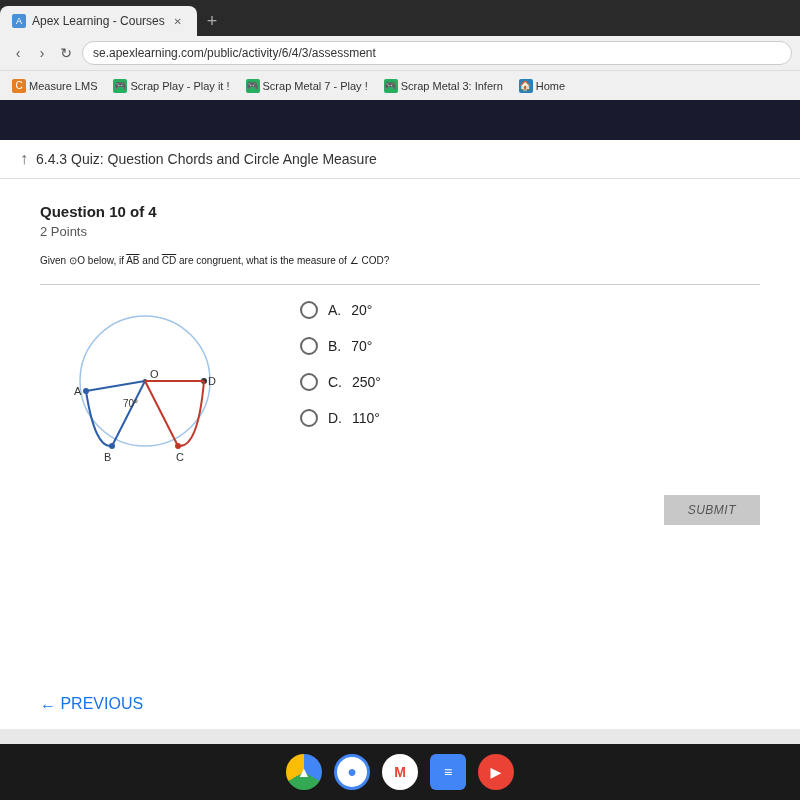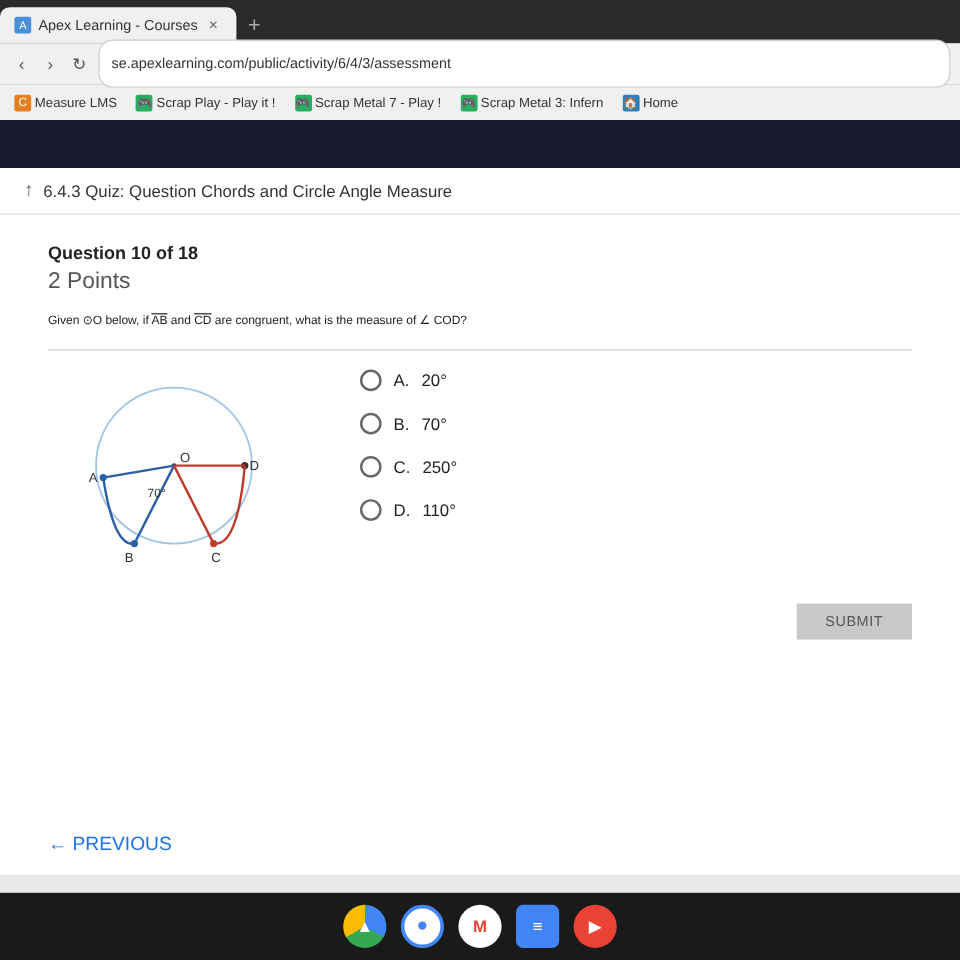"se.apexlearning.com/public/activity/6/4/" .address-box { height: 40px -> 24px }
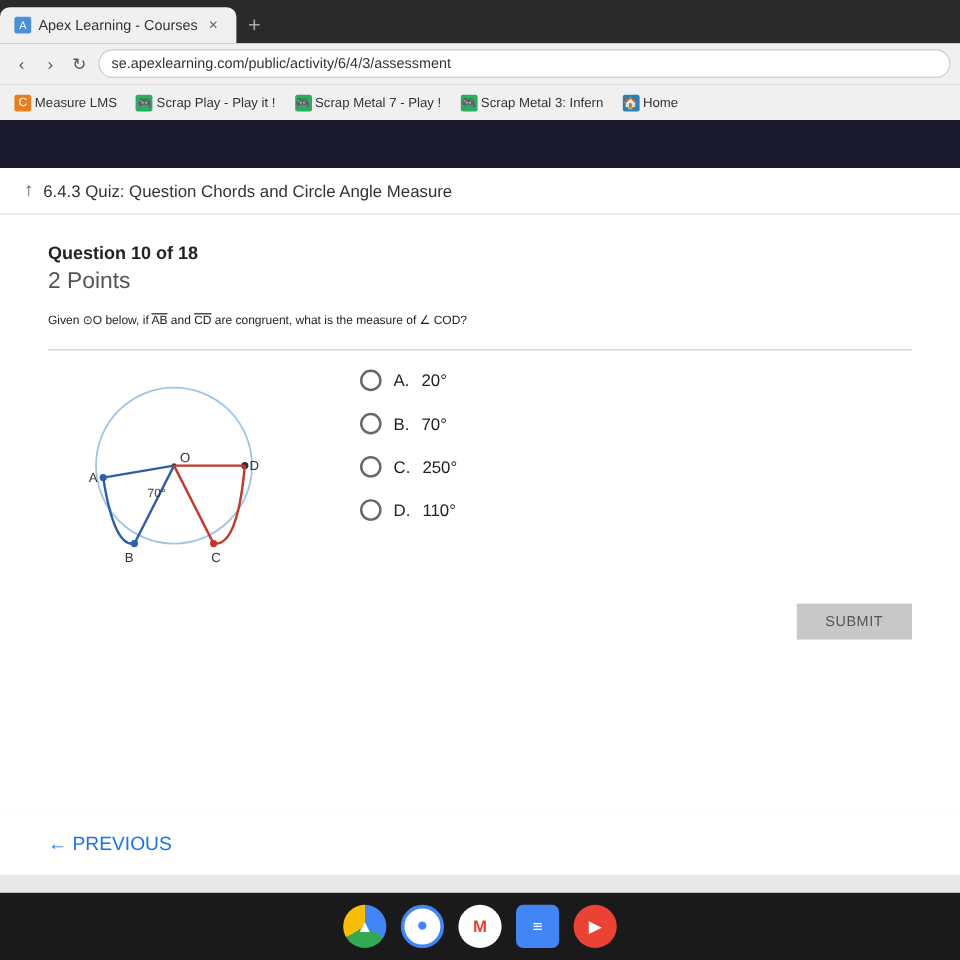"Question 10 of 18" div.question-label { text: 18 -> 4 }
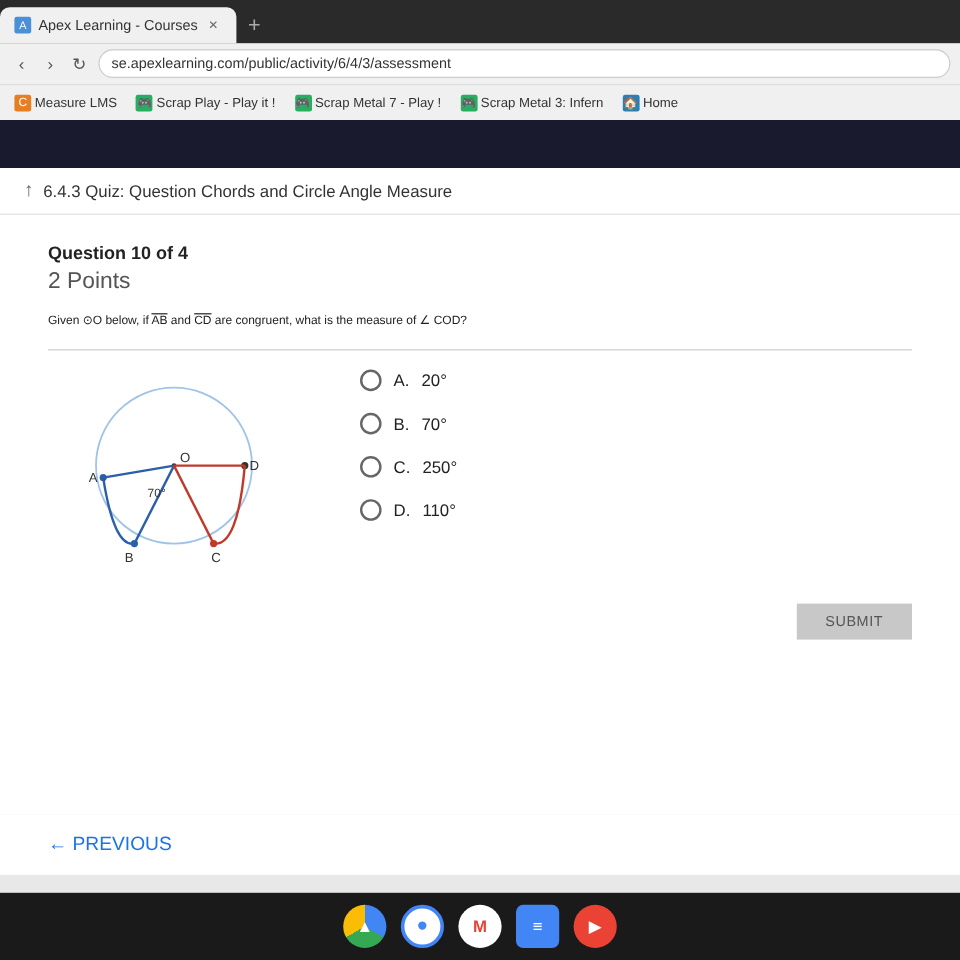"2 Points" .points-label { font-size: 19px -> 13px }
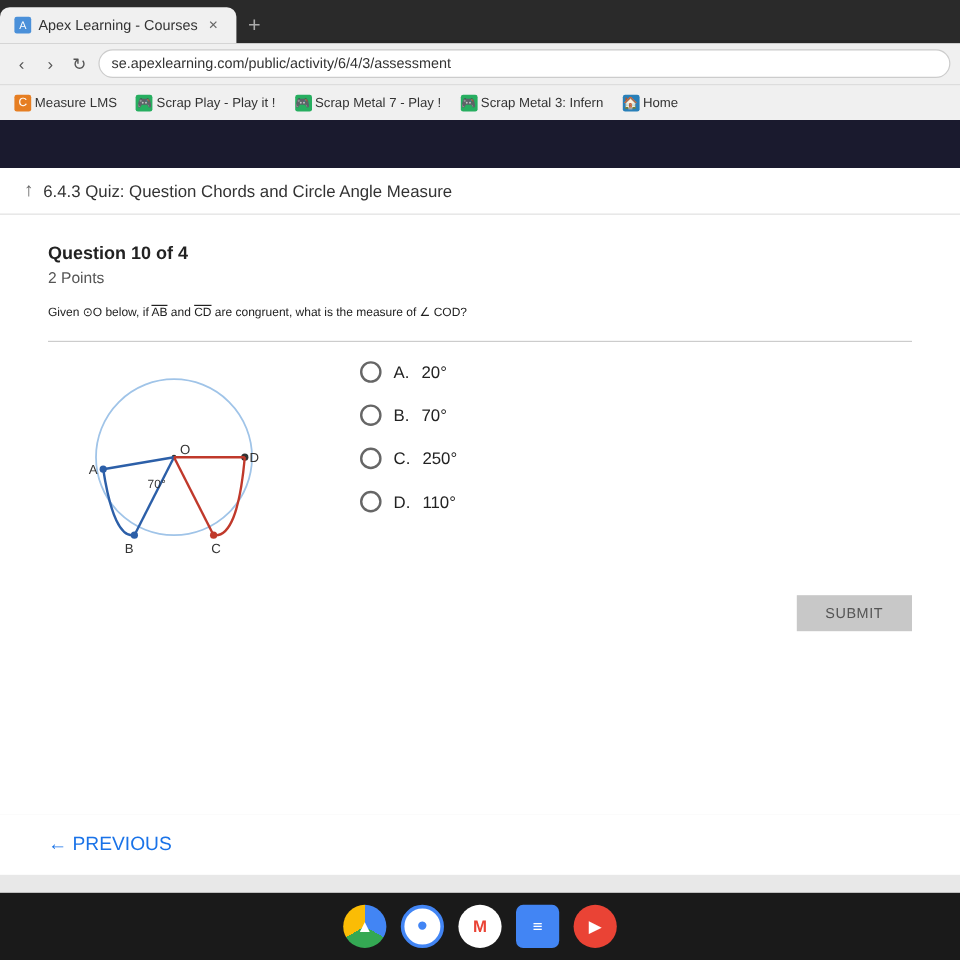"SUBMIT" .submit-btn { font-style: none -> italic }
